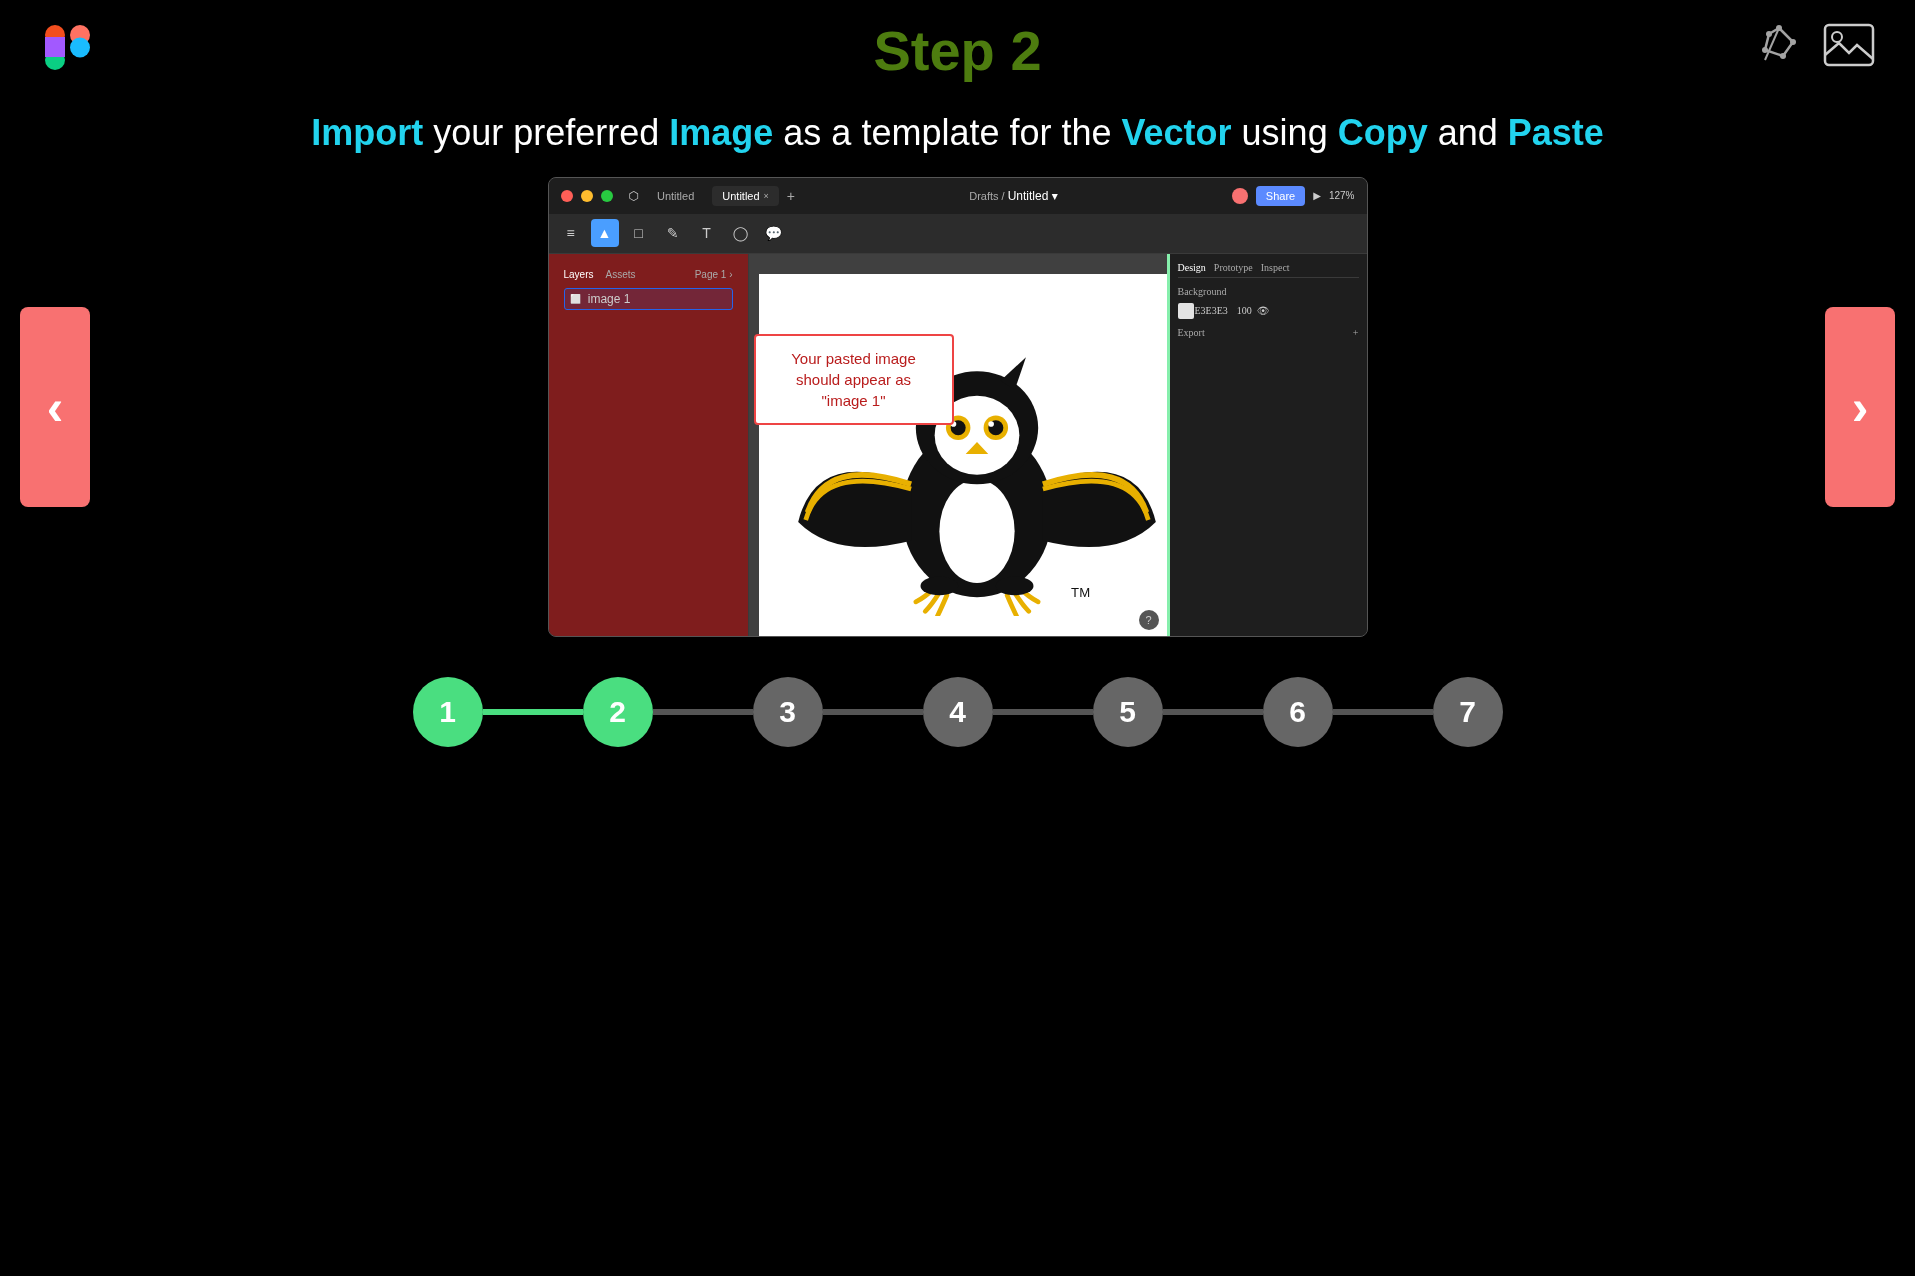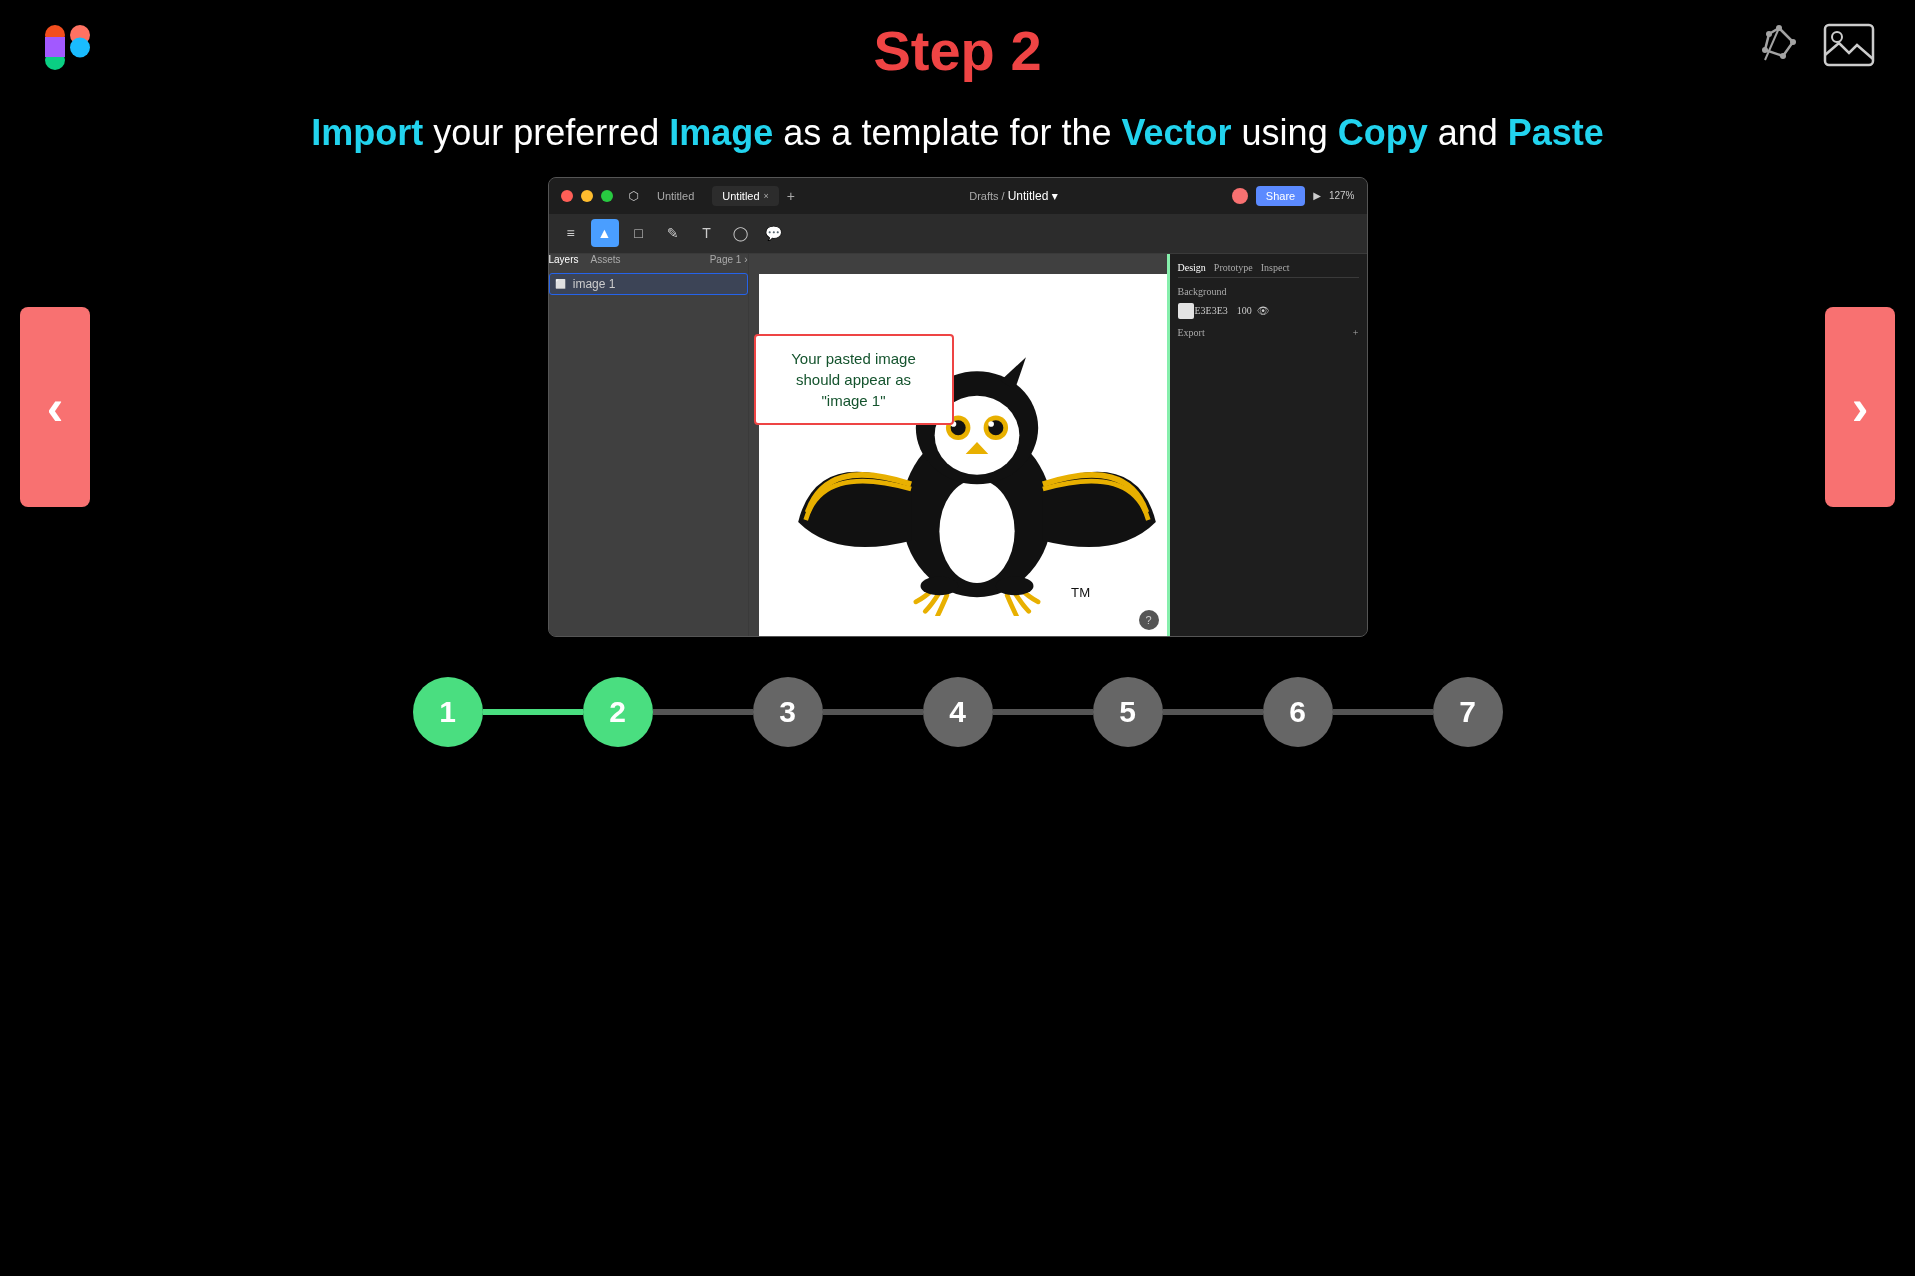"Step 2" .step-title { color: #ef4444 -> #4d7c0f }
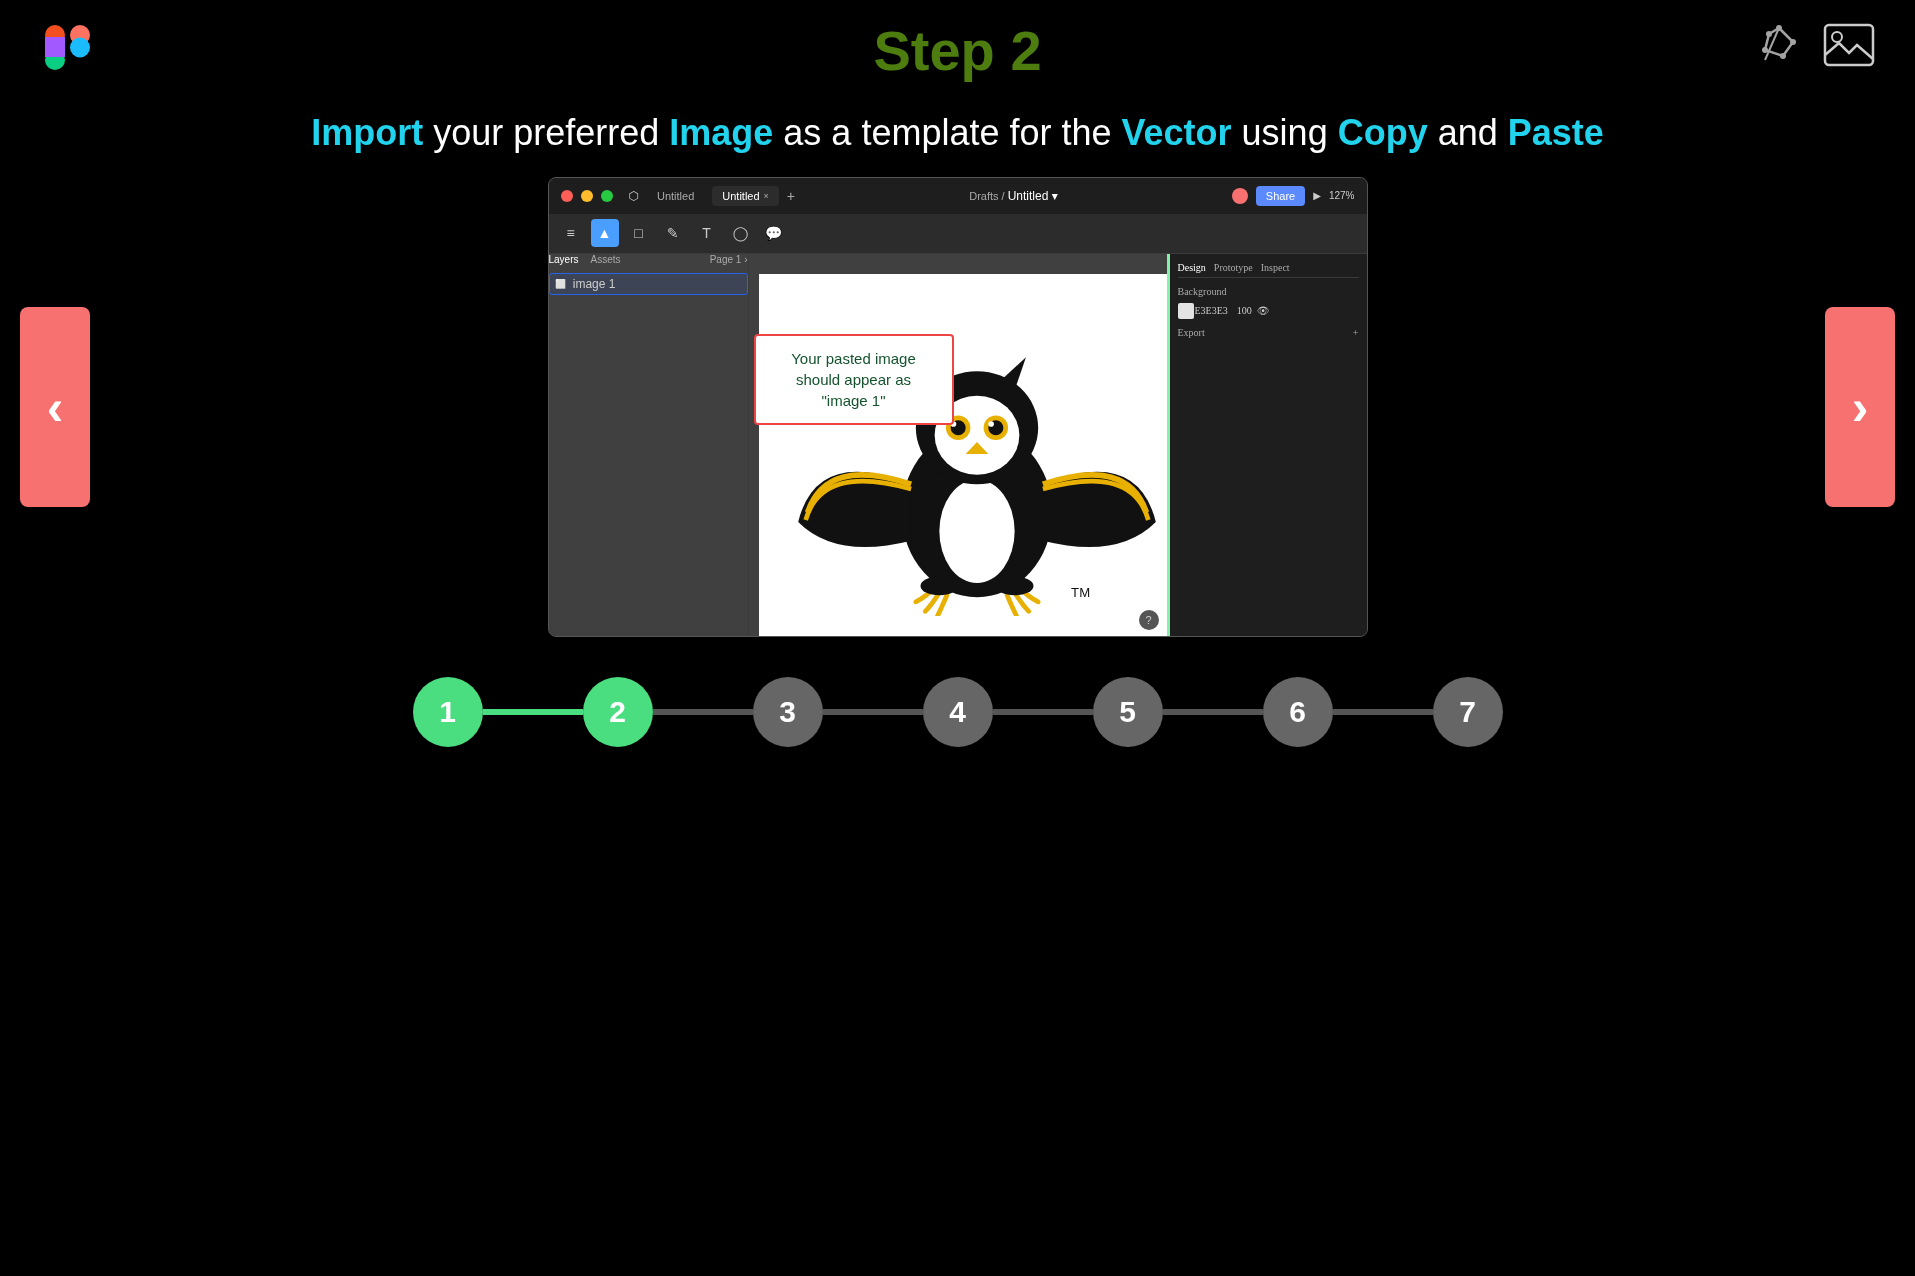"Layers" .figma-left-panel { background: #404040 -> #7f1d1d; padding: 0 -> 15px }
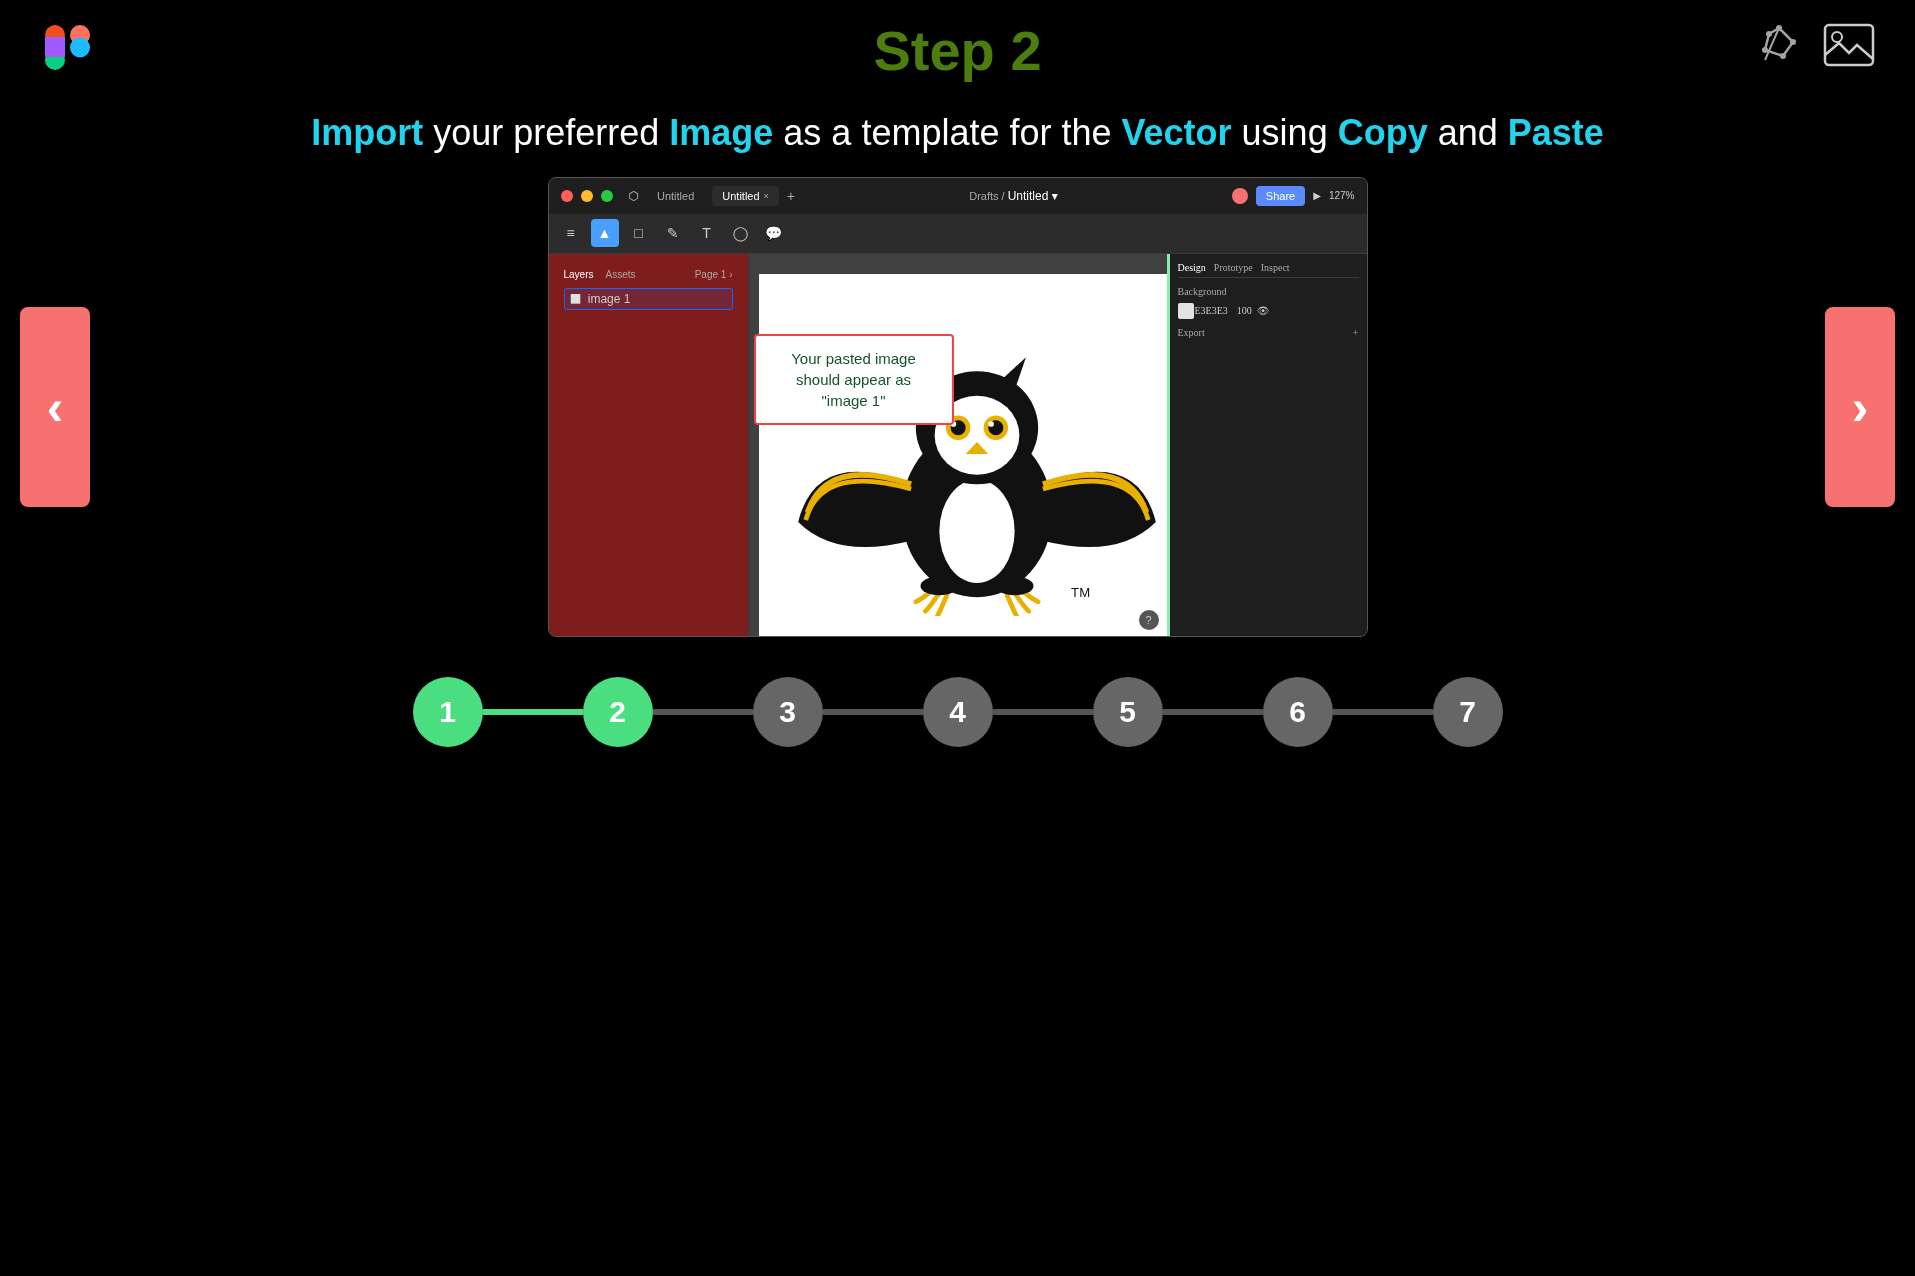"Your pasted image should appear" .callout-box { color: #14532d -> #b91c1c }
